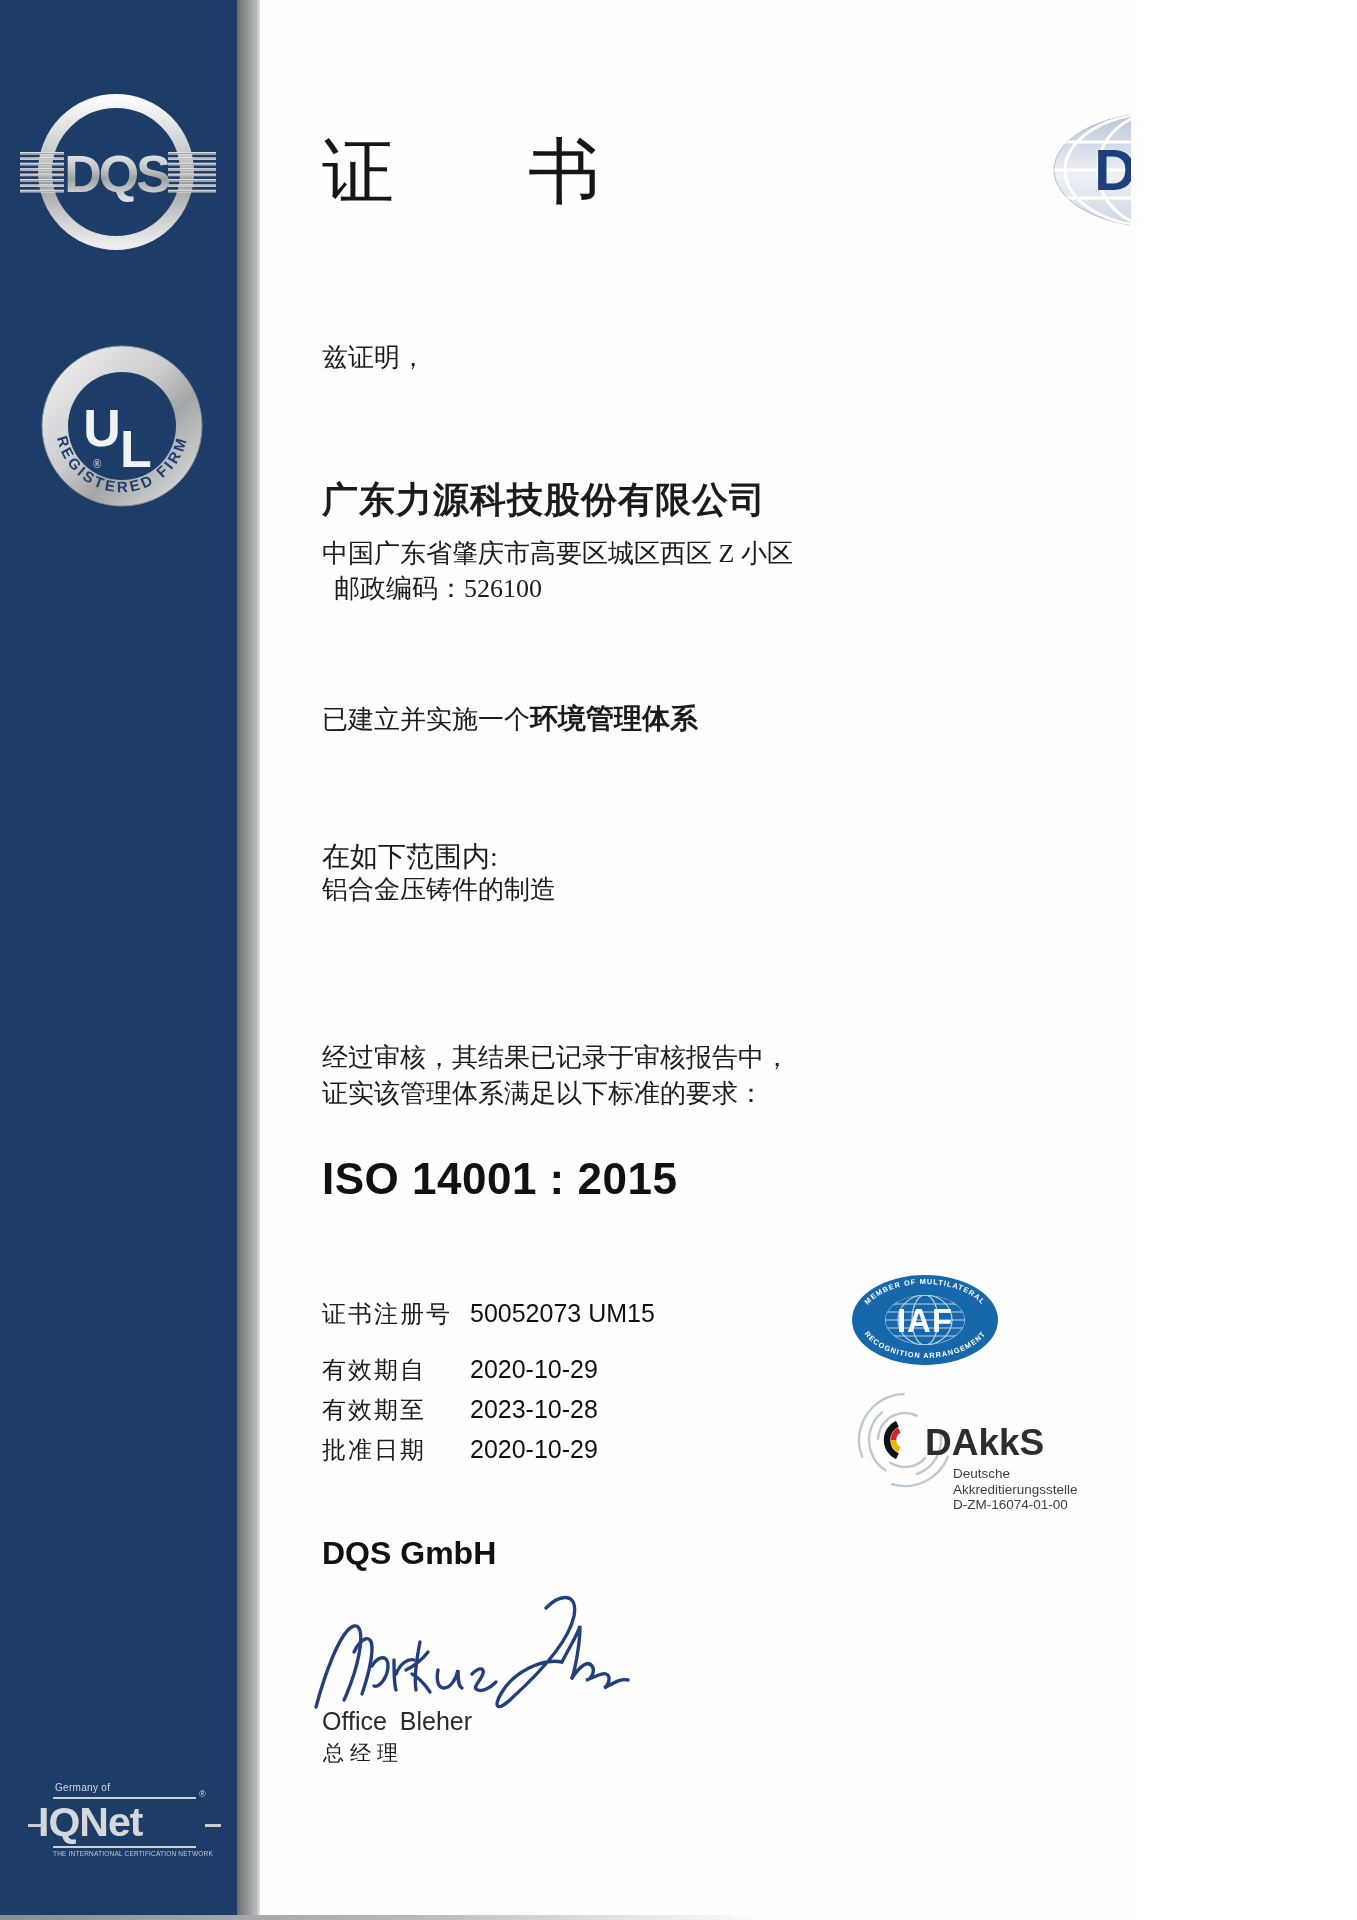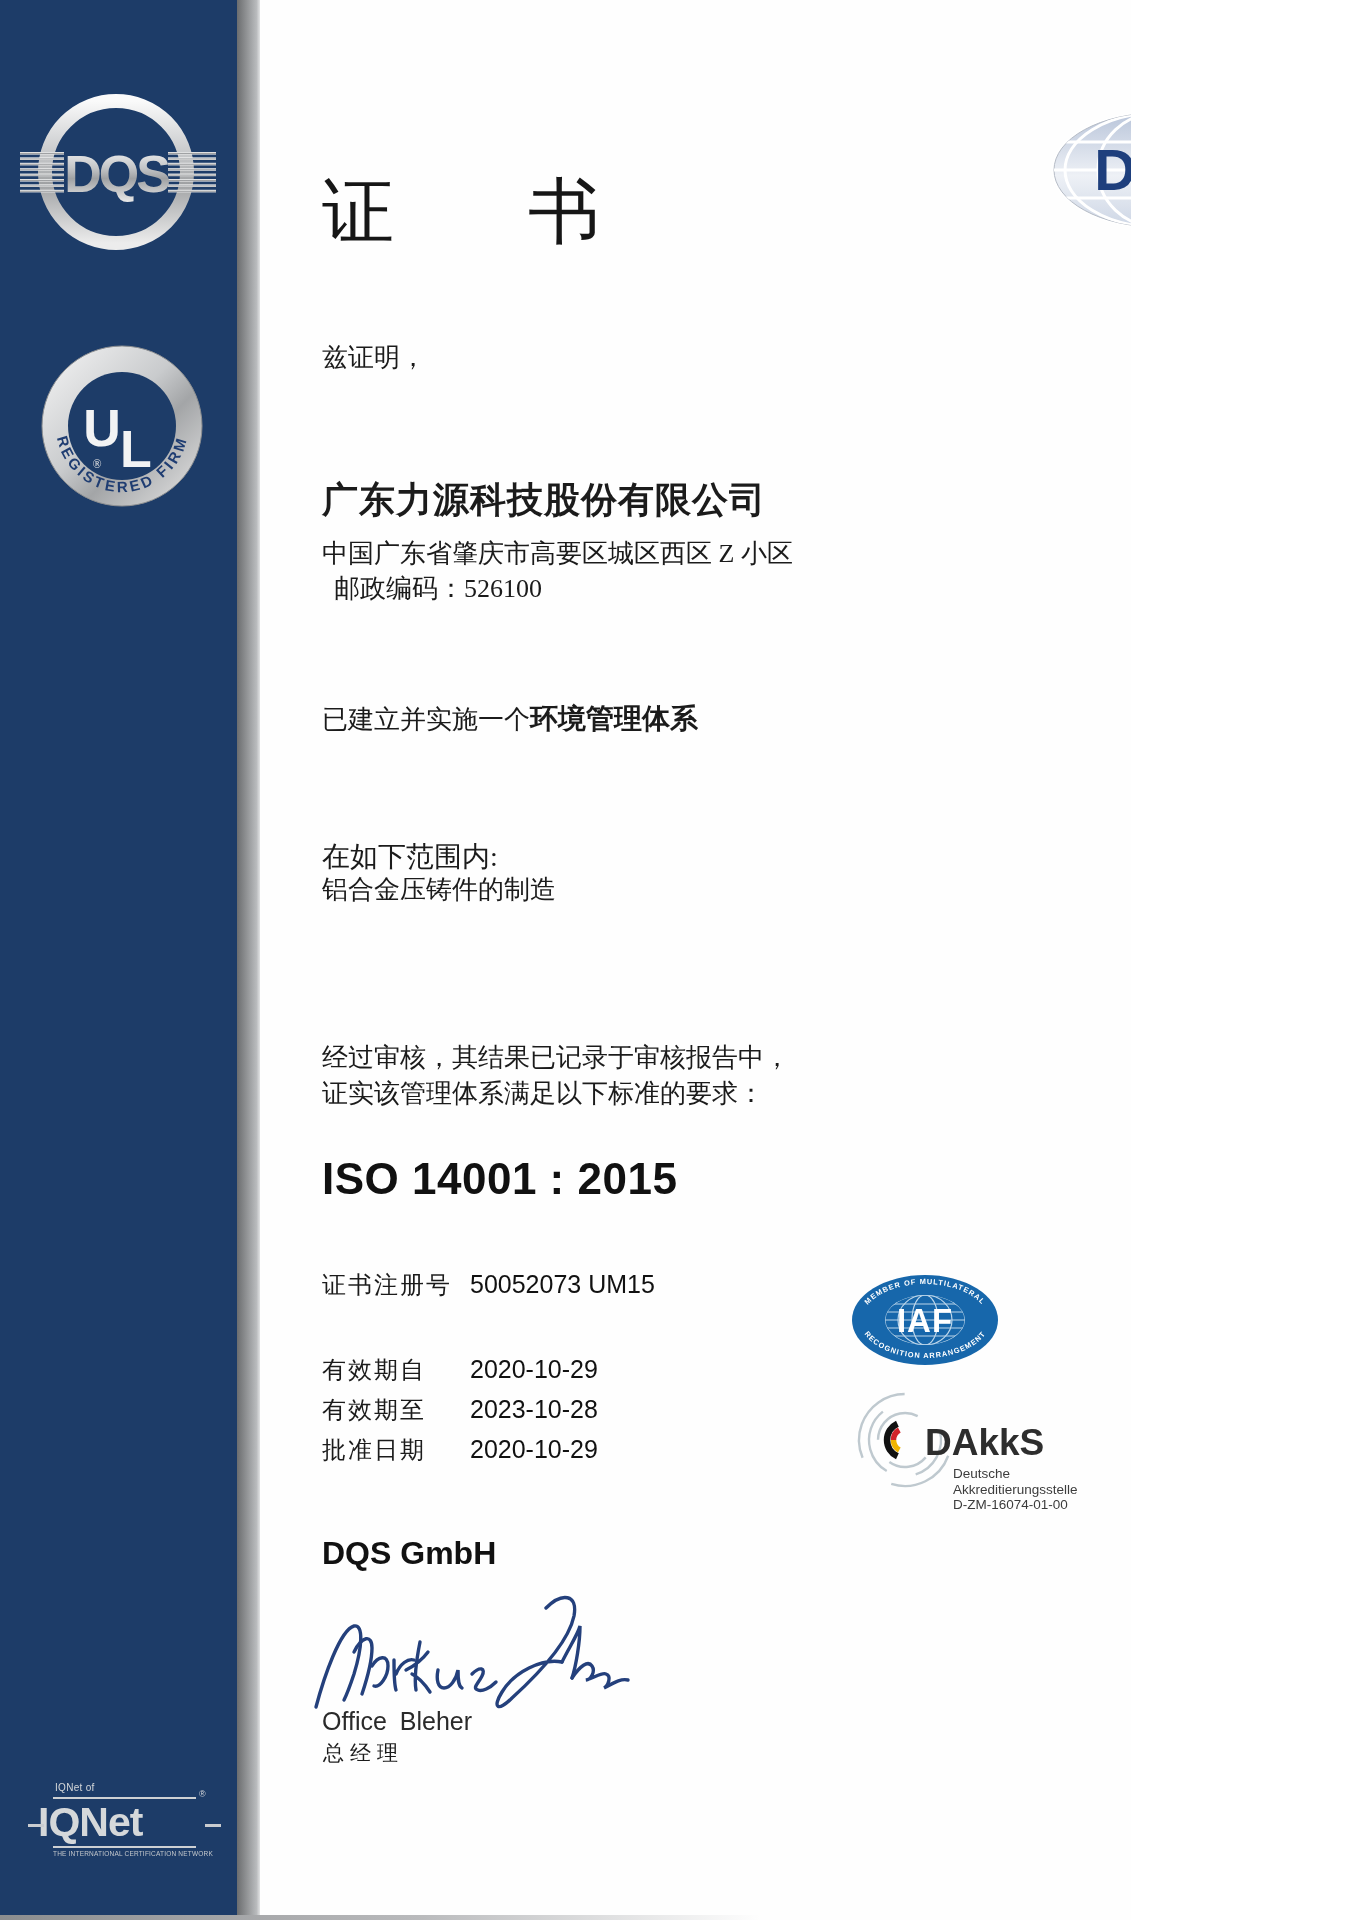"证 书" .cert-title { margin-top: 40px -> none }
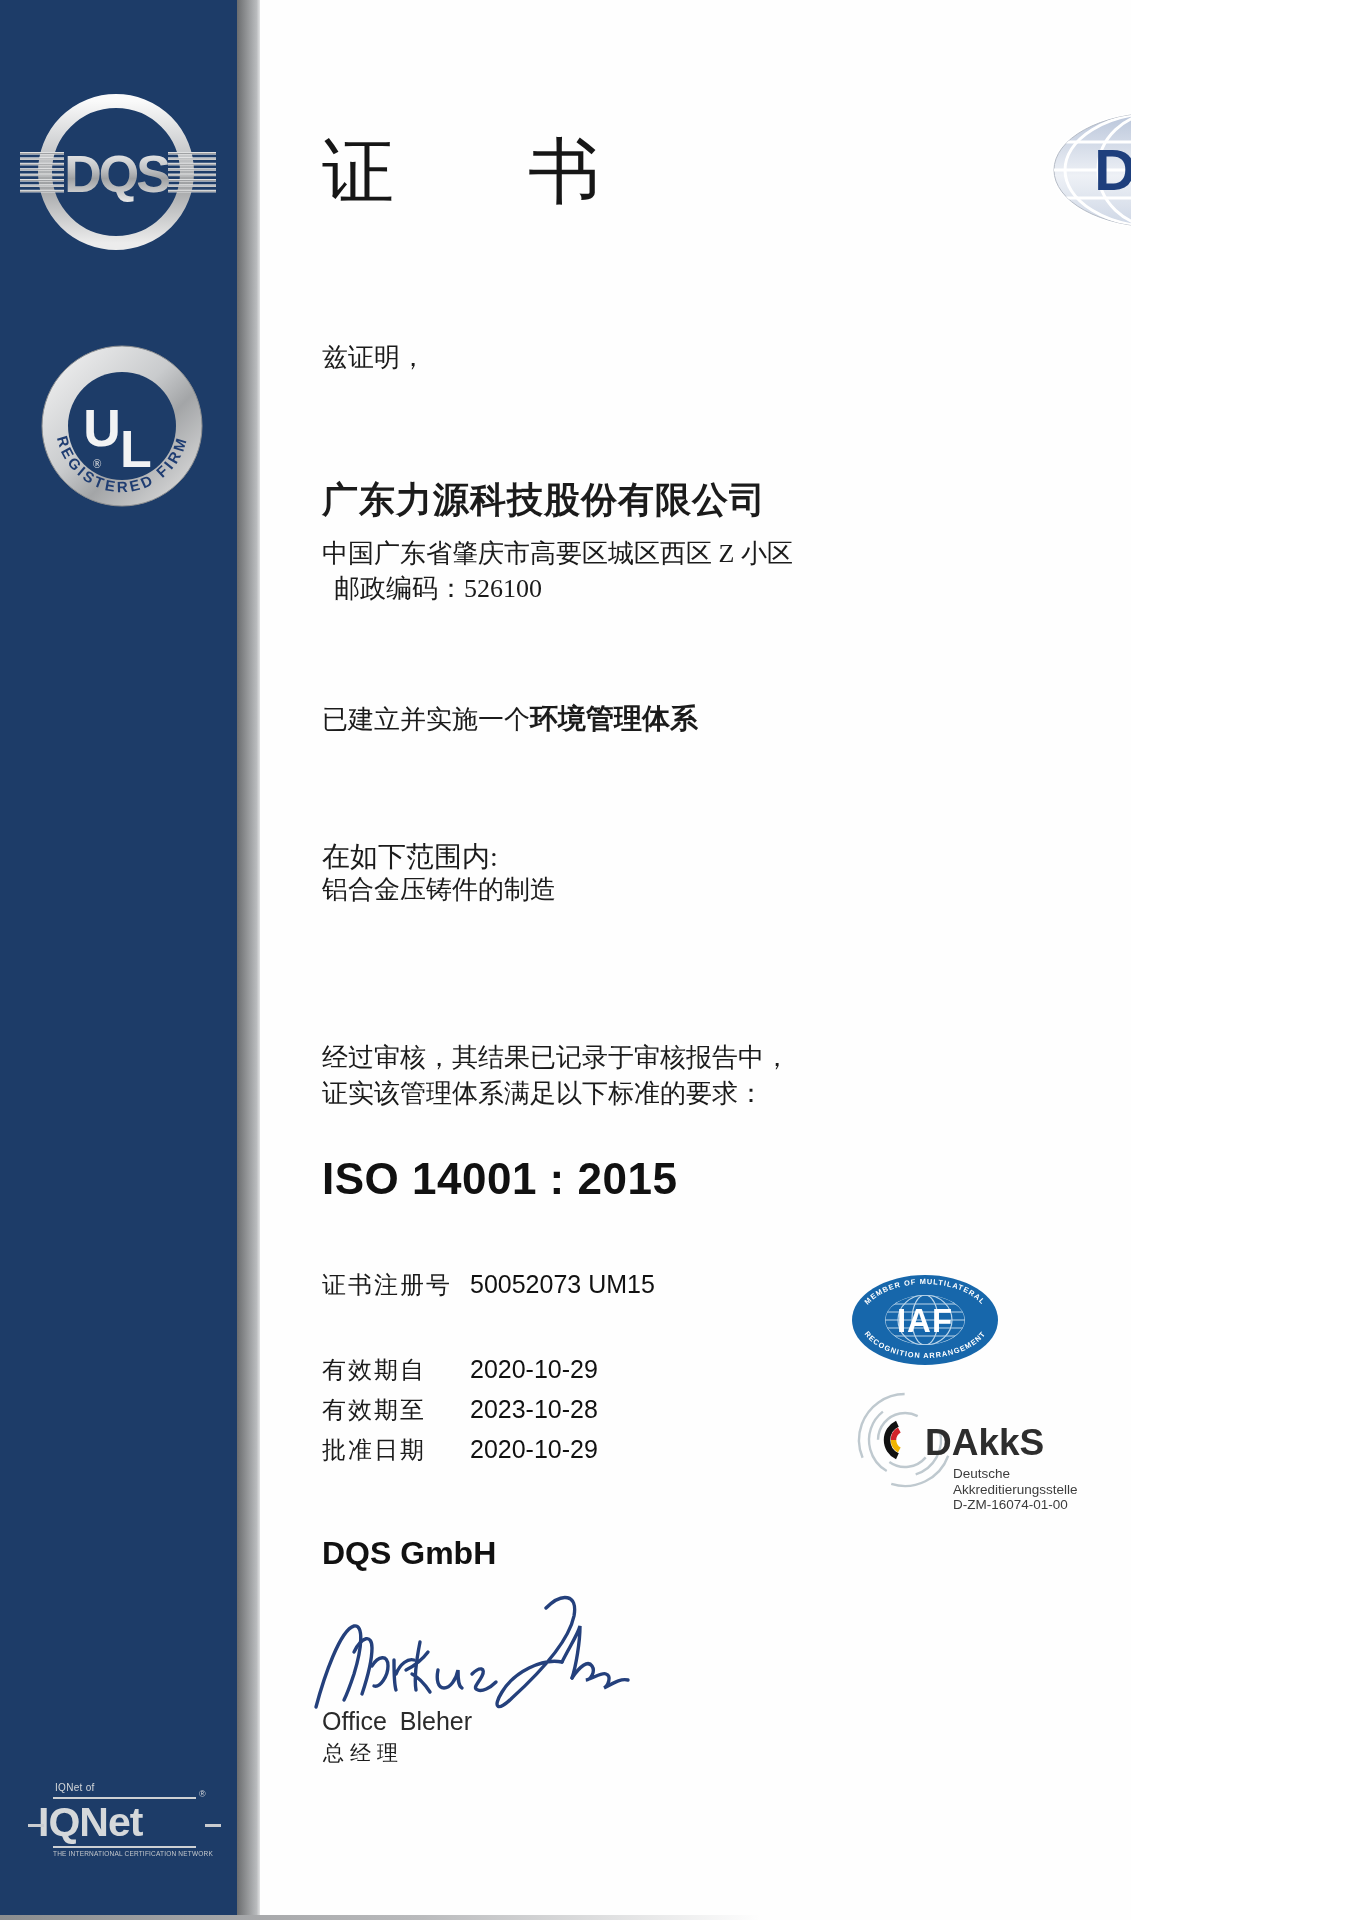"证书注册号" .row-0 { top: 1269px -> 1298px }
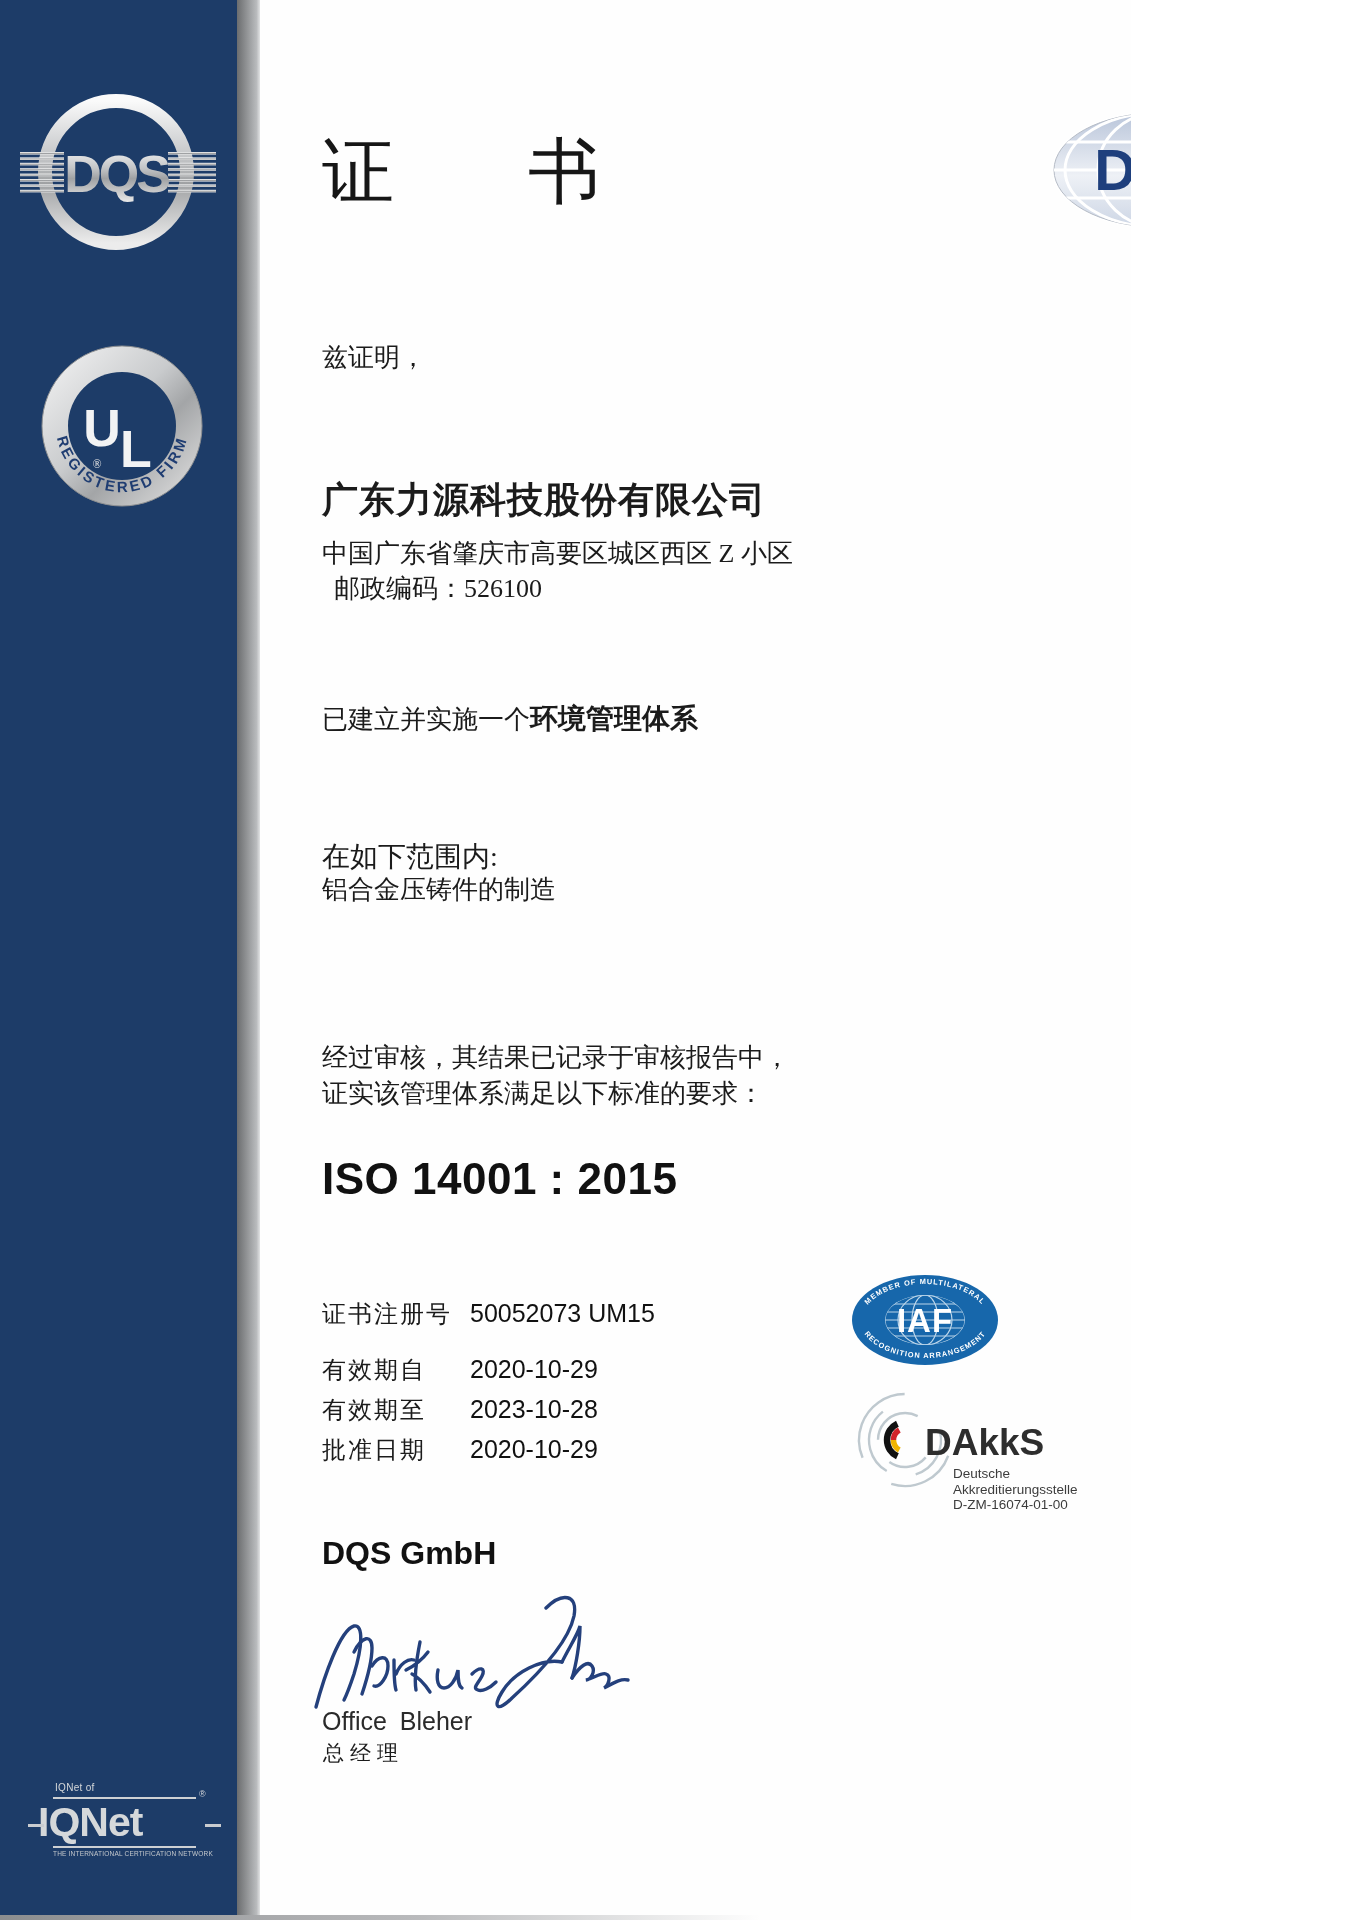"IQNet of" div.iq-member { text: IQNet -> Germany }
